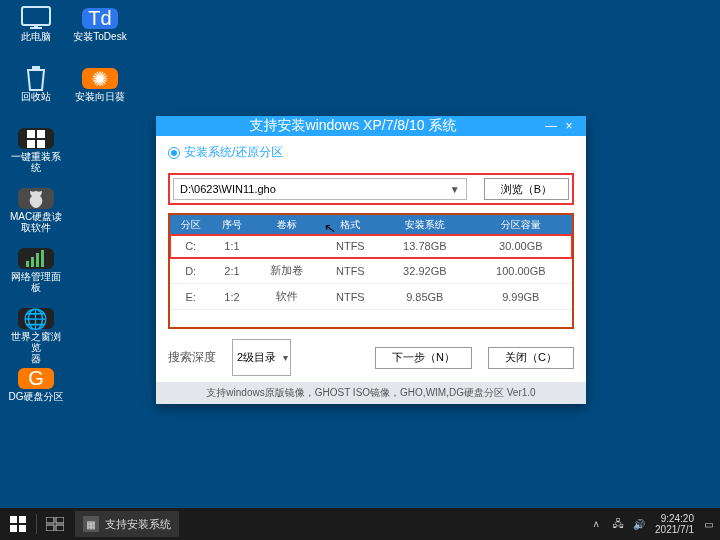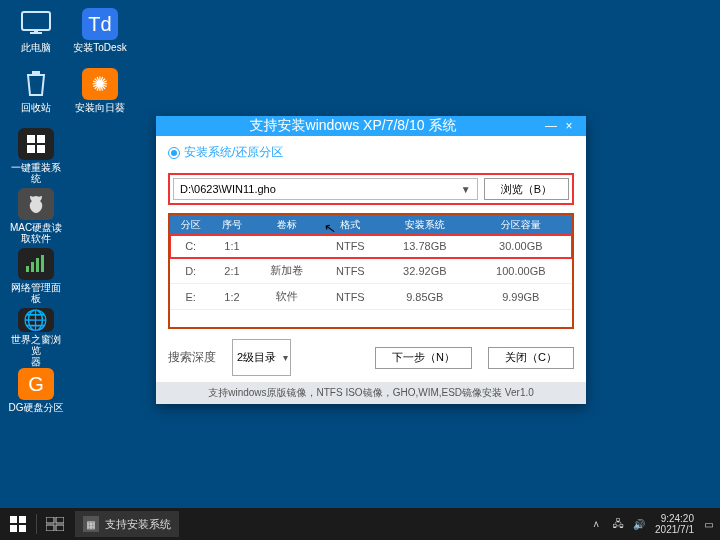"Td" .dicon .sq { height: 32px -> 21px }
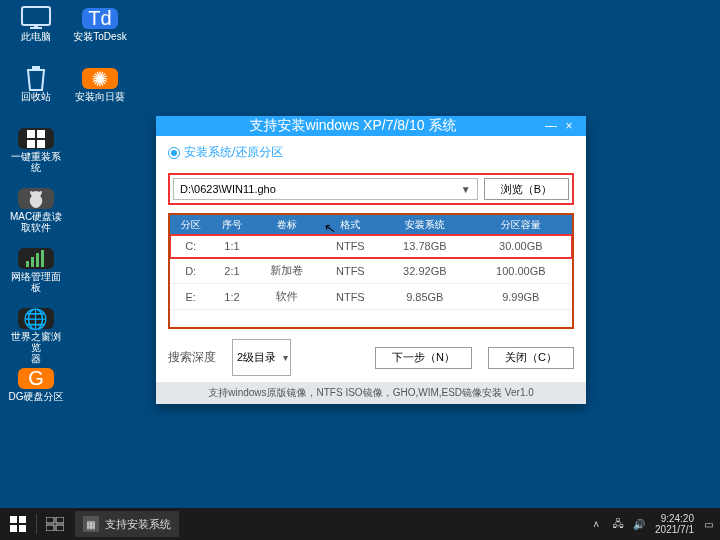"D:\0623\WIN11.gho" .path-row { gap: 6px -> 17px }
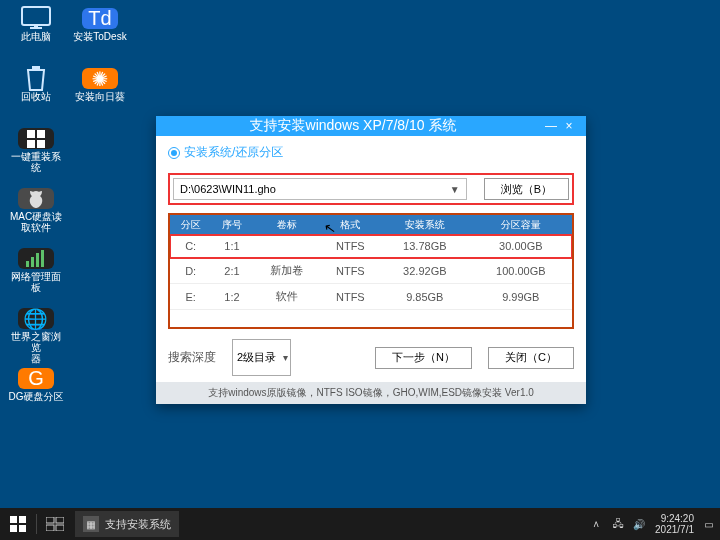"支持windows原版镜像，NTFS ISO镜像，GHO,WIM,ESD镜像安装" div.footer { text: NTFS ISO镜像，GHO,WIM,ESD镜像安装 -> GHOST ISO镜像，GHO,WIM,DG硬盘分区 }
